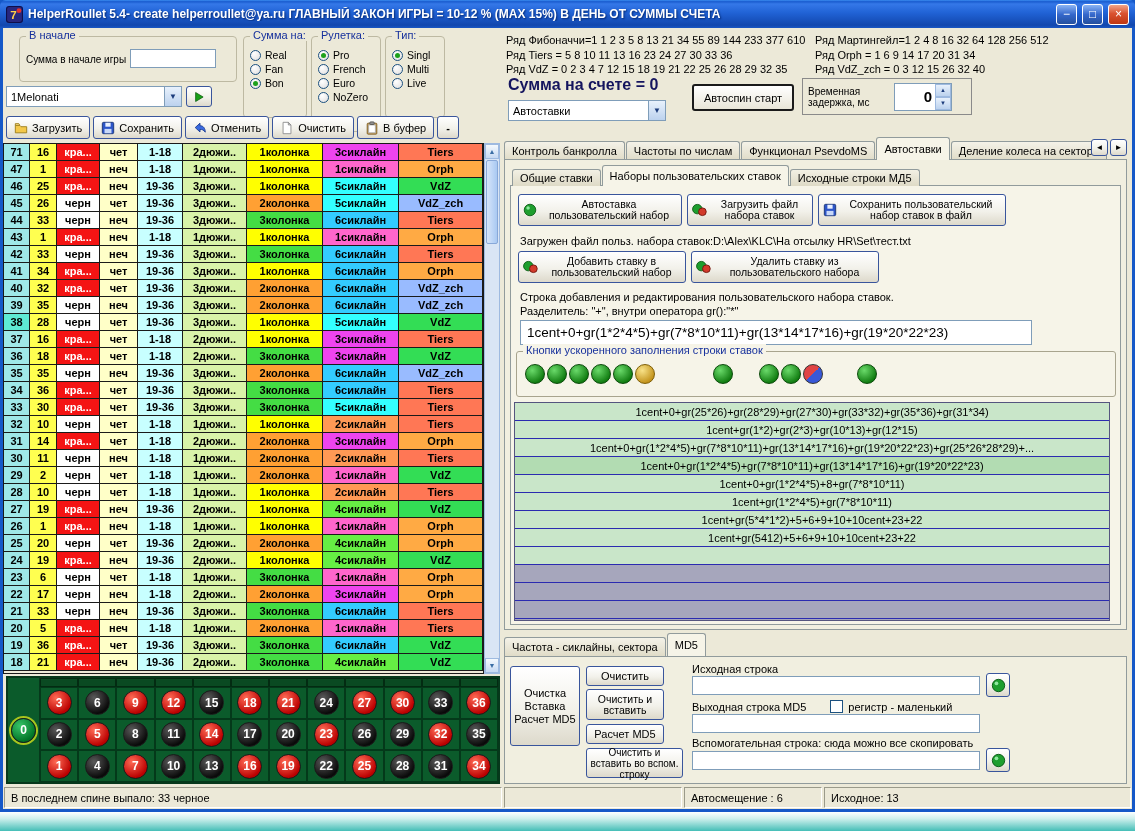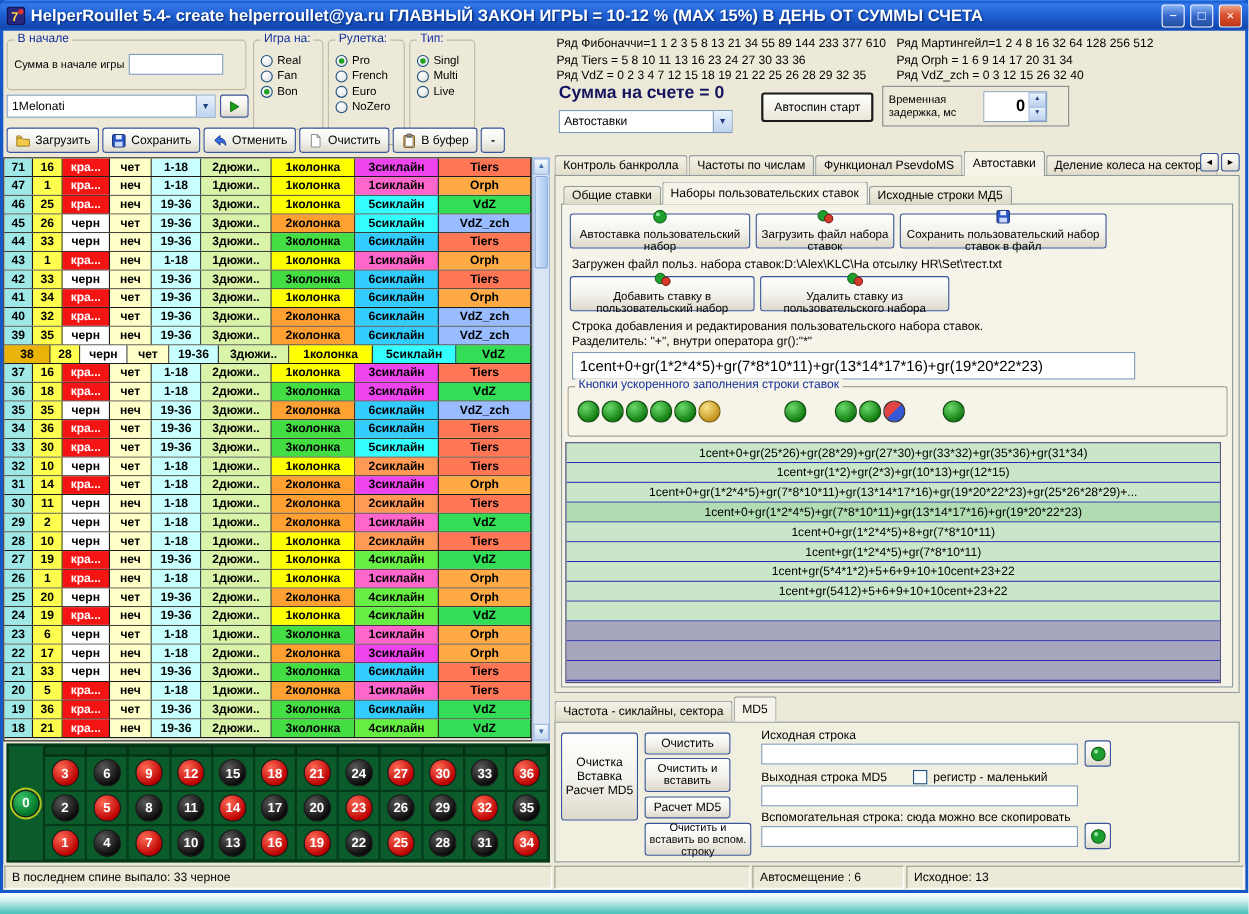"HelperRoullet 5.4- create" .title { font-size: 15px -> 12px }
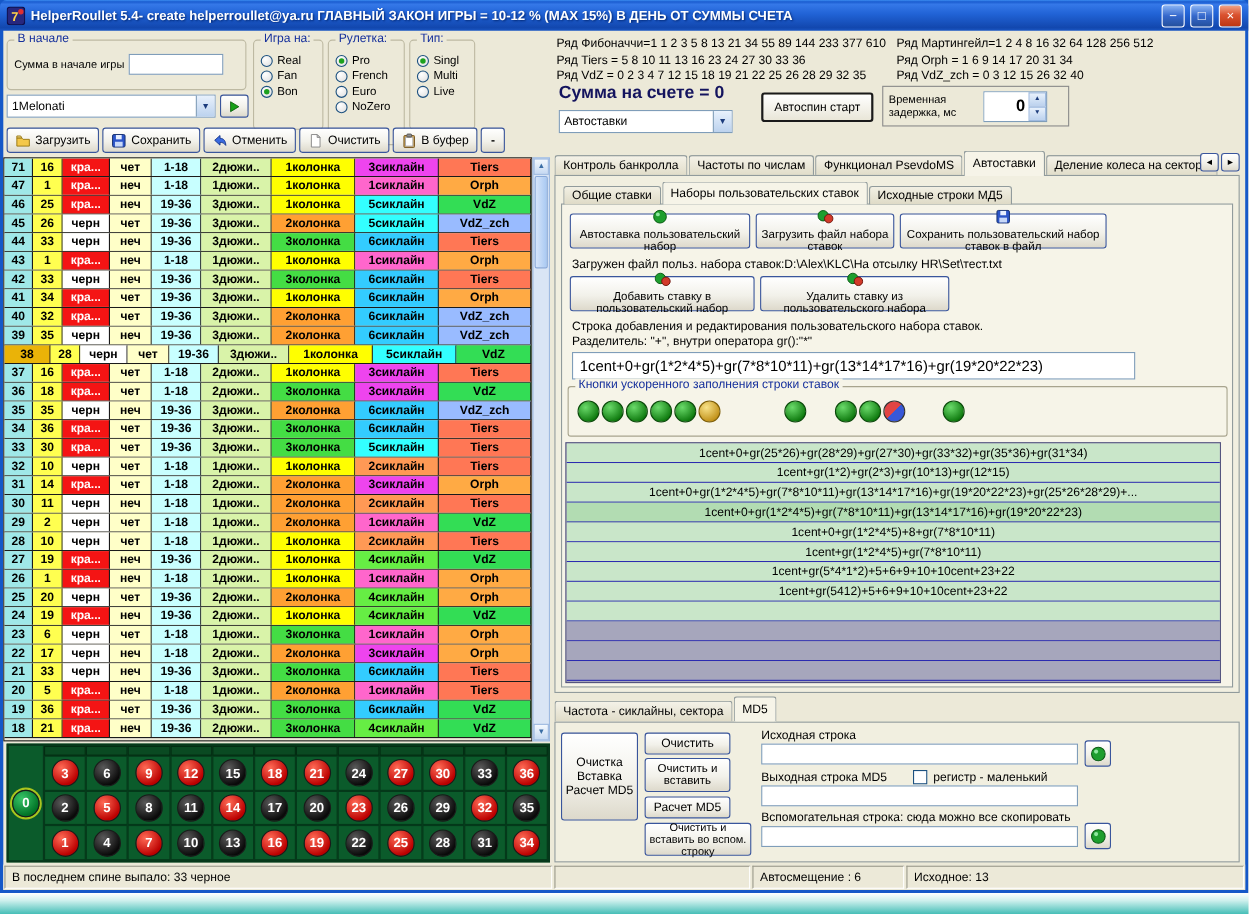"В начале" .gb { margin-left: none -> 13px }
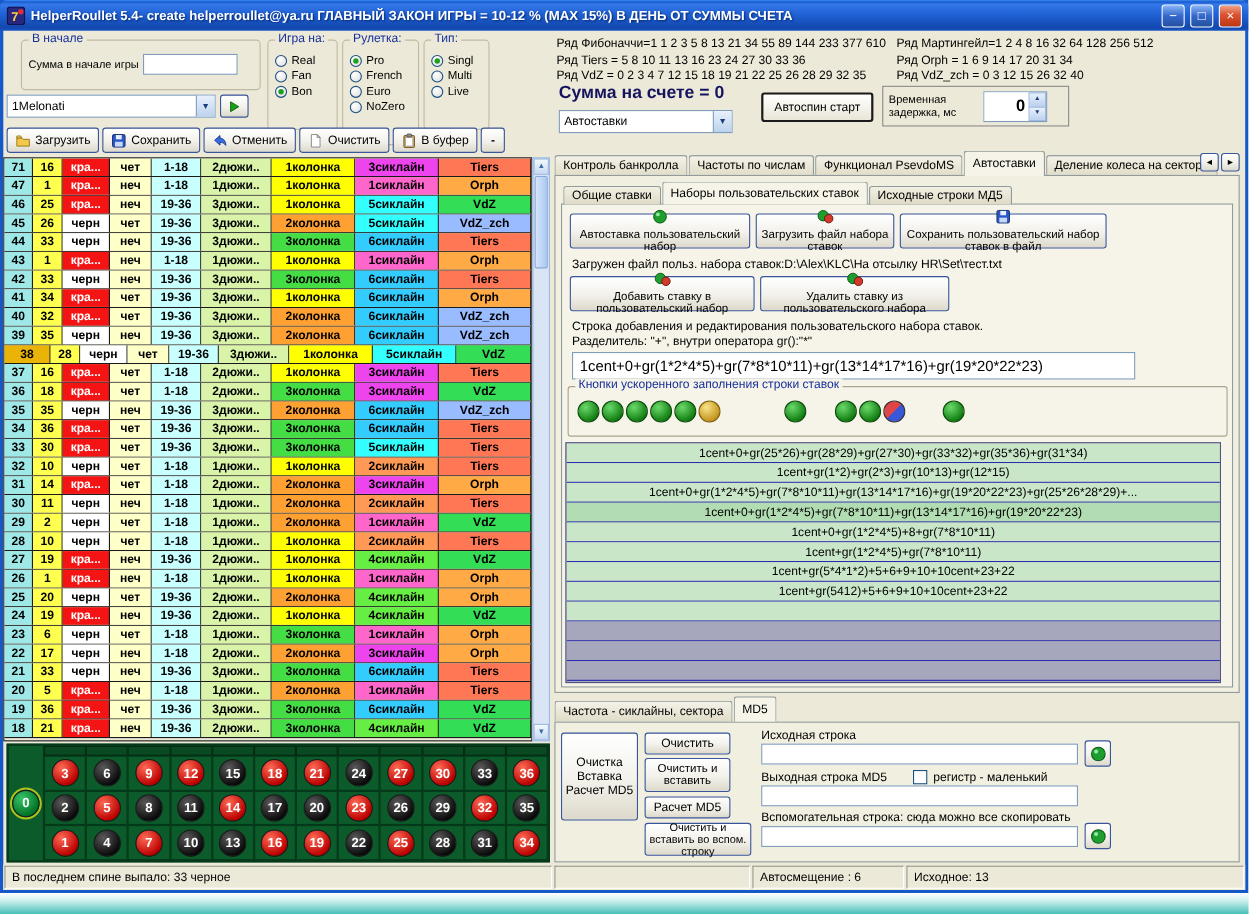"Игра на:" span.gbt { text: Игра -> Сумма }
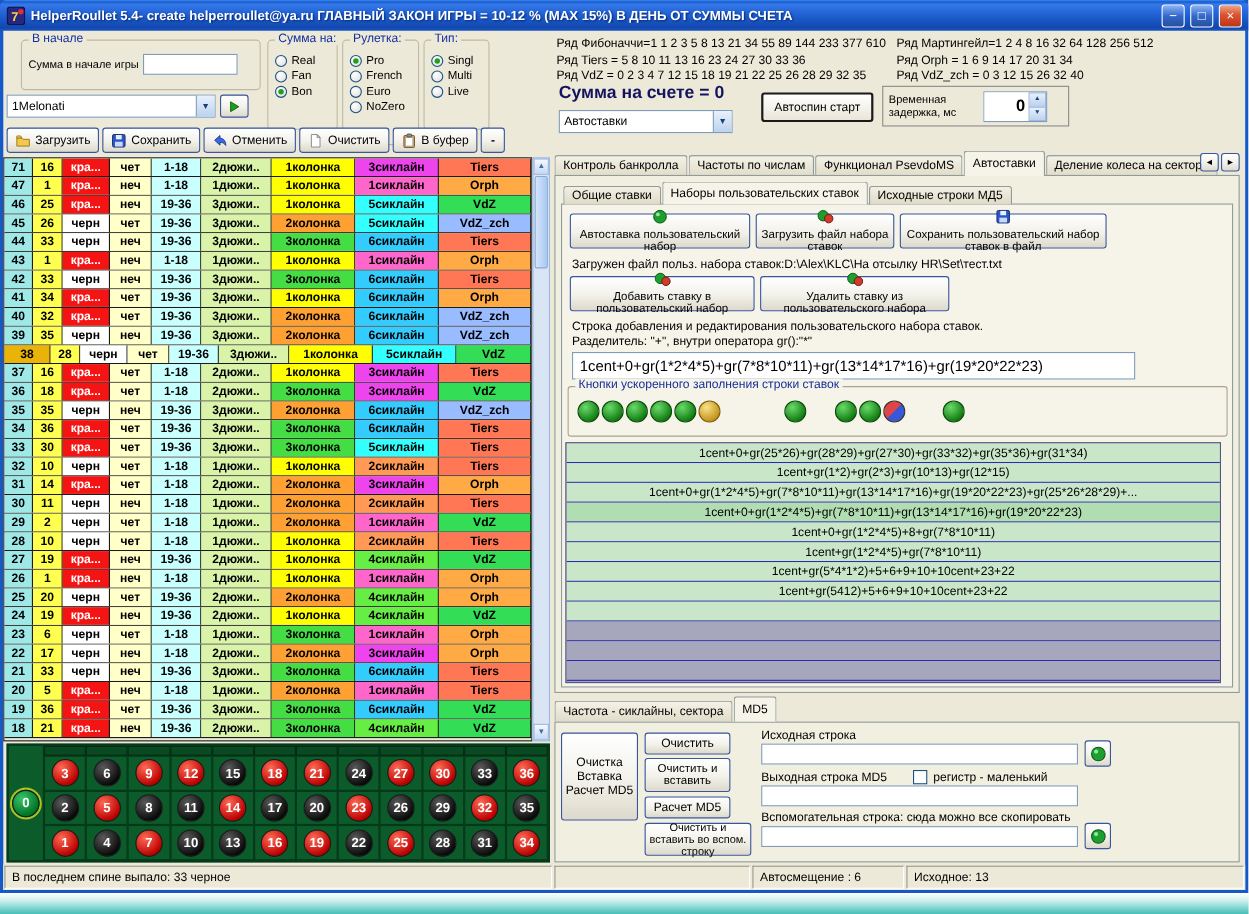"1Melonati" .presetrow .combo { width: 190px -> 176px }
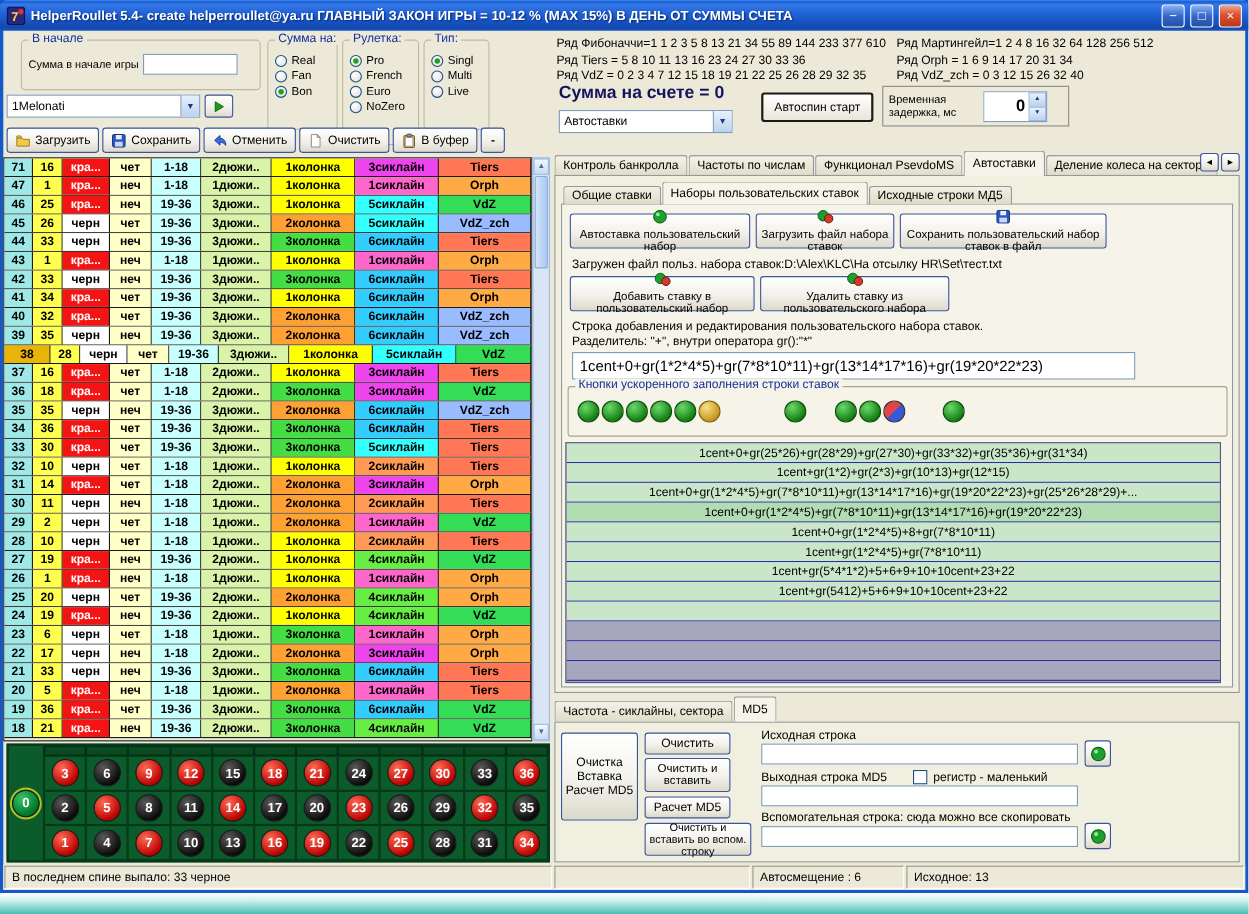"Автоставка пользовательский набор" .setbtn { flex-direction: column -> none }
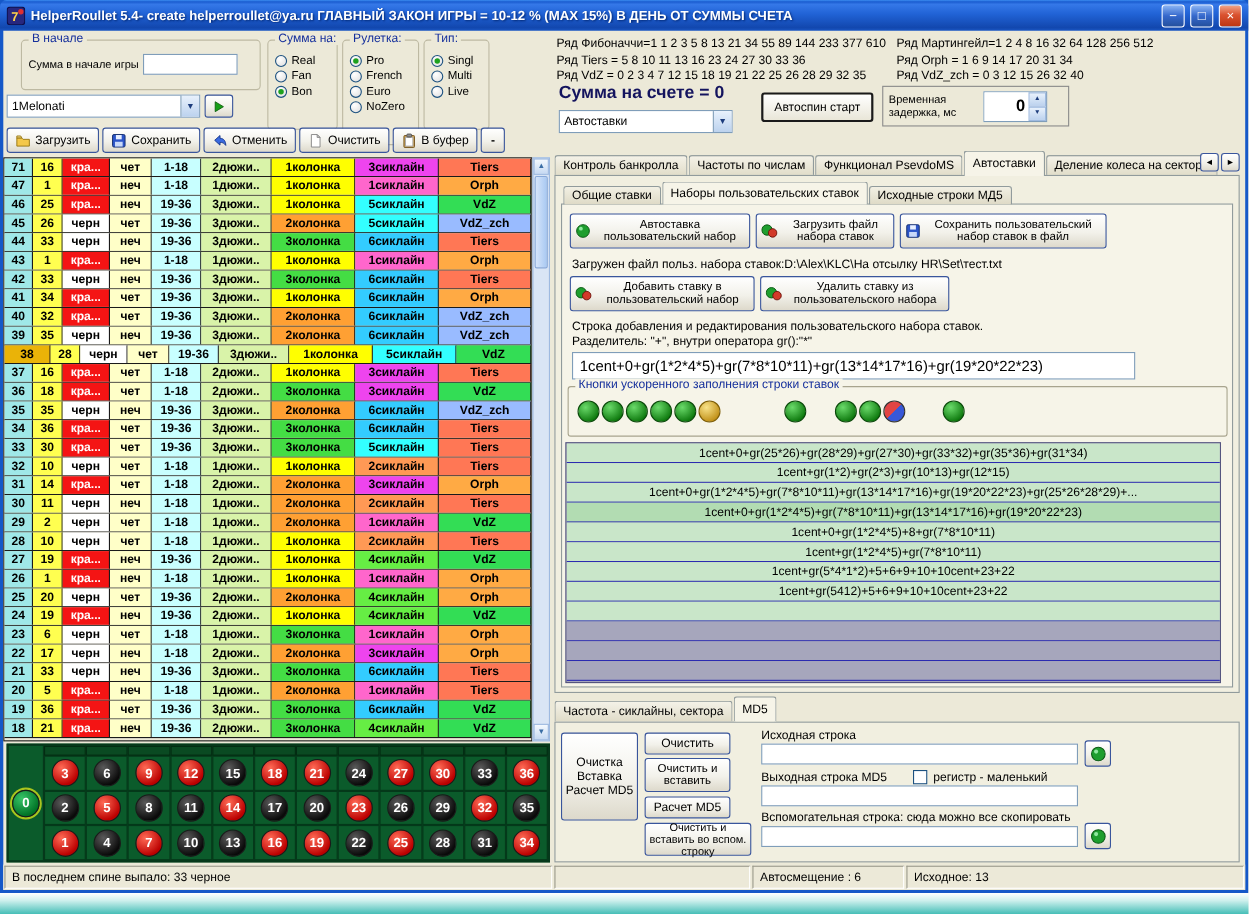"Удалить ставку из пользовательского" .row2 .setbtn:nth-child(2) { width: 172px -> 188px }
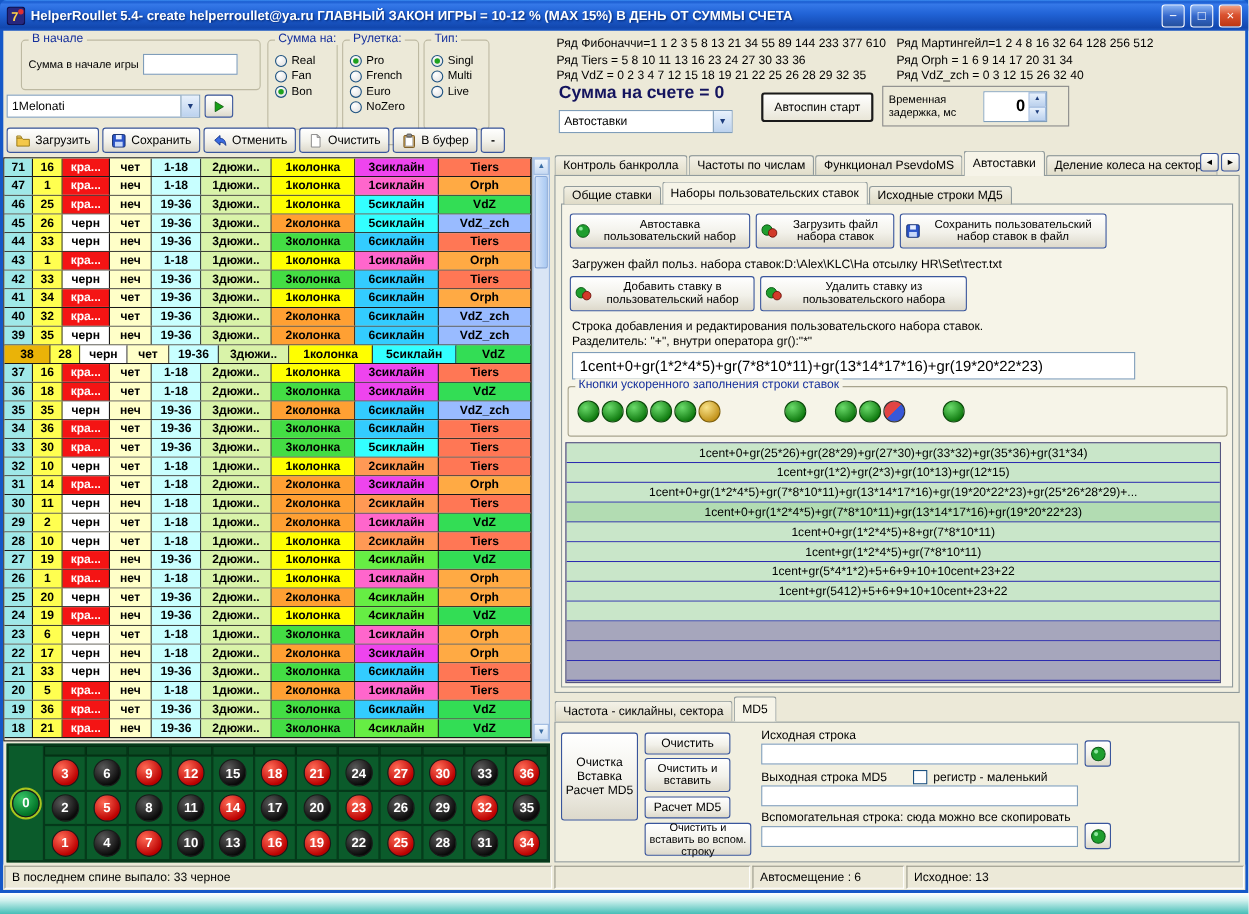"38" span.cell { background: #eab308 -> #5eead4; width: 42px -> 26px }
